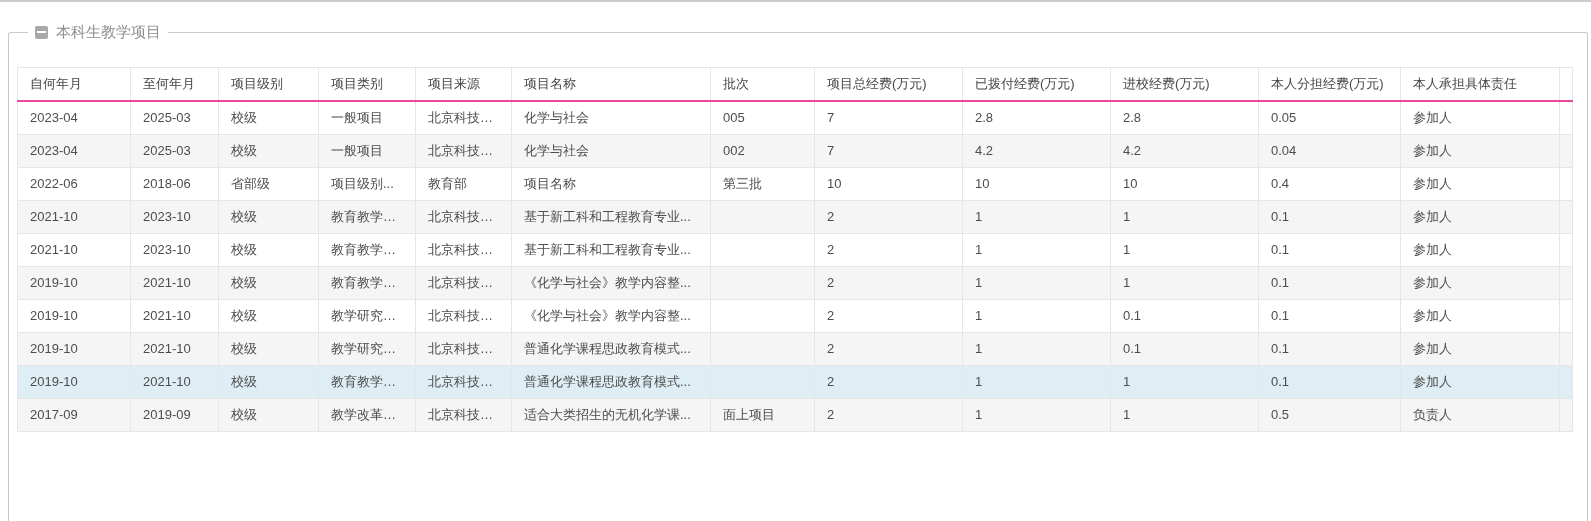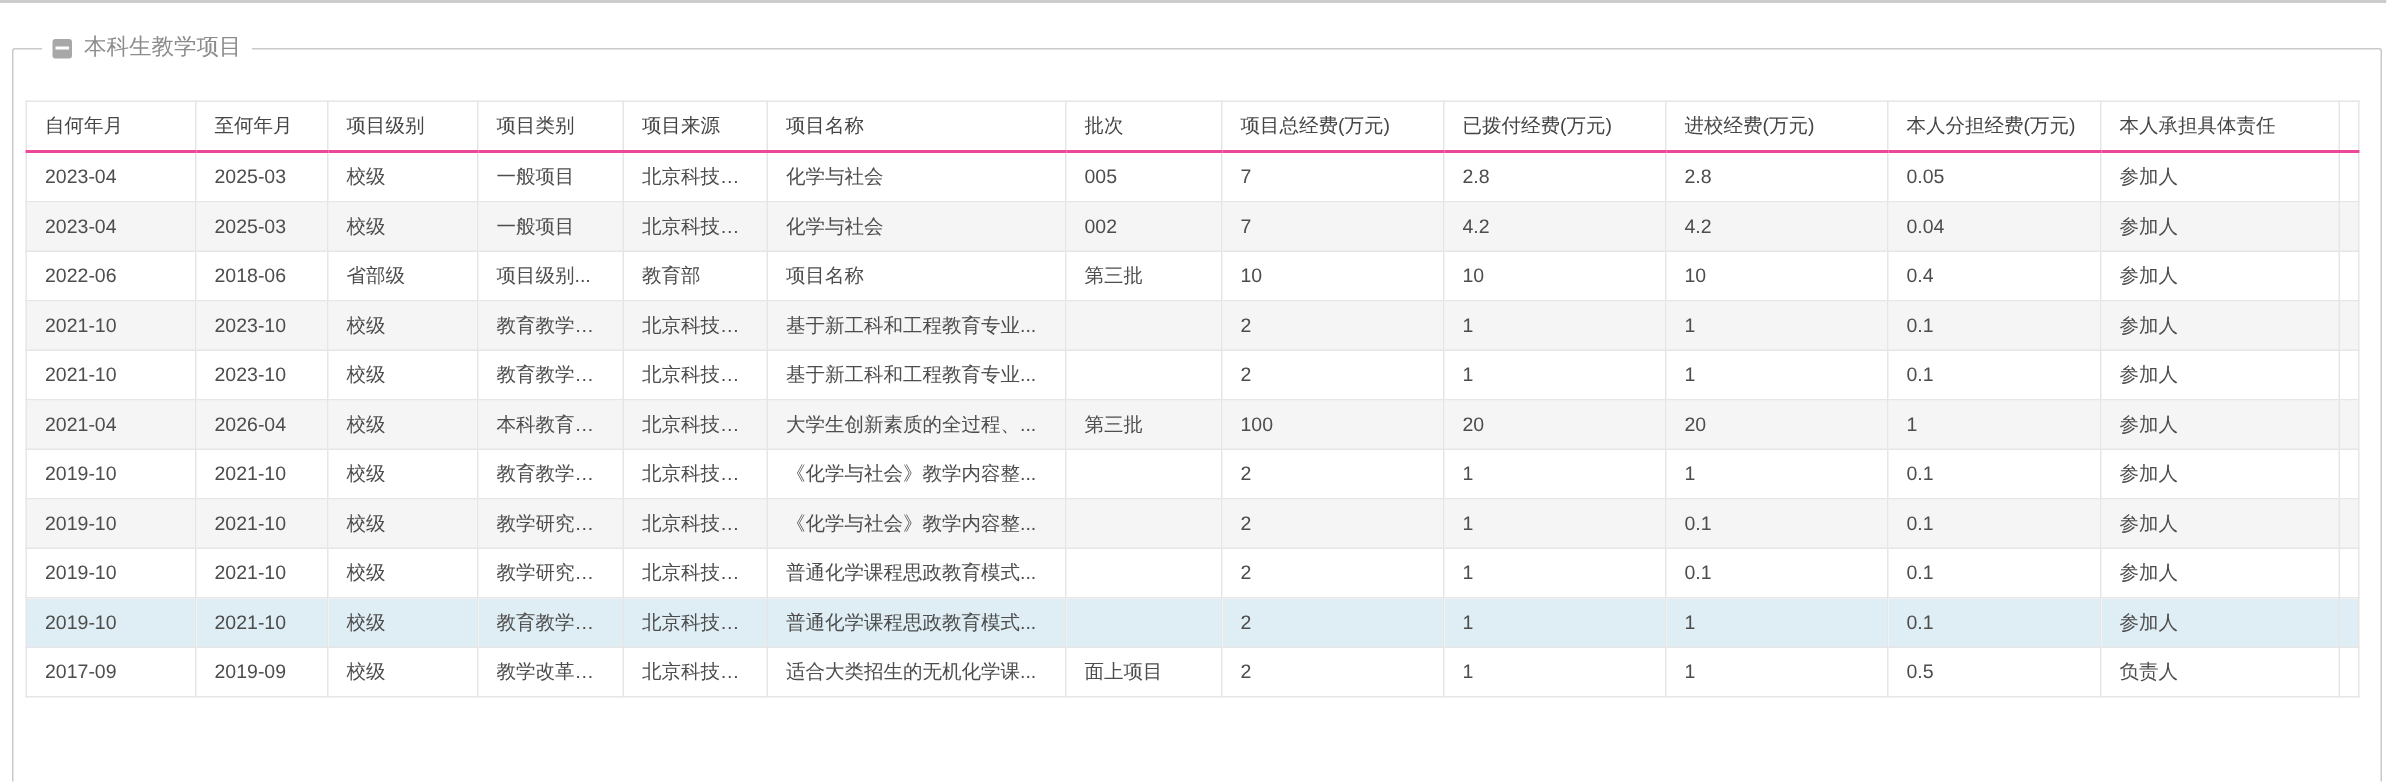"2021-04" tr { html: <tr> <td>2021-04</td> <td>2026-04</td> <td>校级</td> <td>本科教育教...</td> <td>北京科技大学</td> <td>大学生创新素质的全过程、...</td> <td>第三批</td> <td>100</td> <td>20</td> <td>20</td> <td>1</td> <td>参加人</td> <td></td> </tr> -> none }
